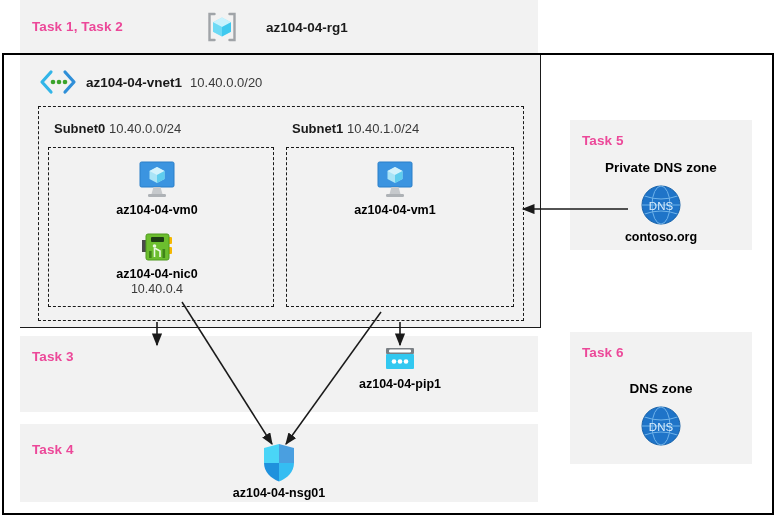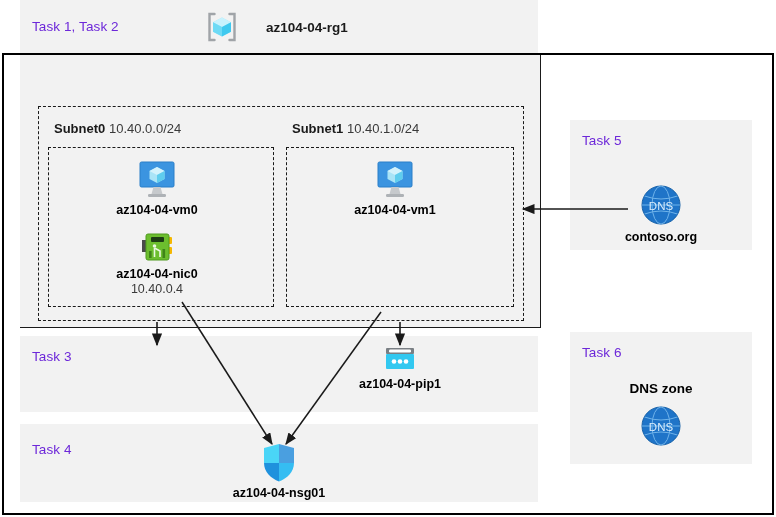"Task 1, Task 2" .task-label { color: #6d28d9 -> #ec4899; font-weight: normal -> bold }
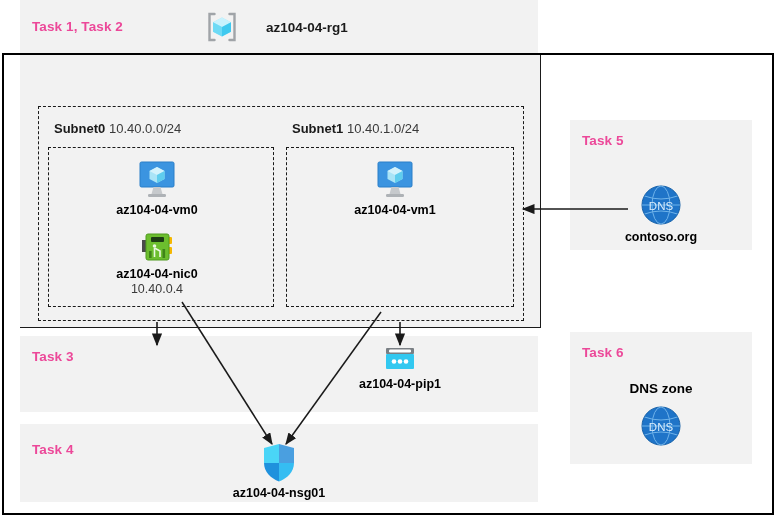"az104-04-vnet1" div.abs { html: none -> <div> <span> <svg> <path></path> <path></path> <circle></circle> <circle></circle> <circle></circle> </svg> </span> <span>az104-04-vnet1</span> <span>10.40.0.0/20</span> </div> }
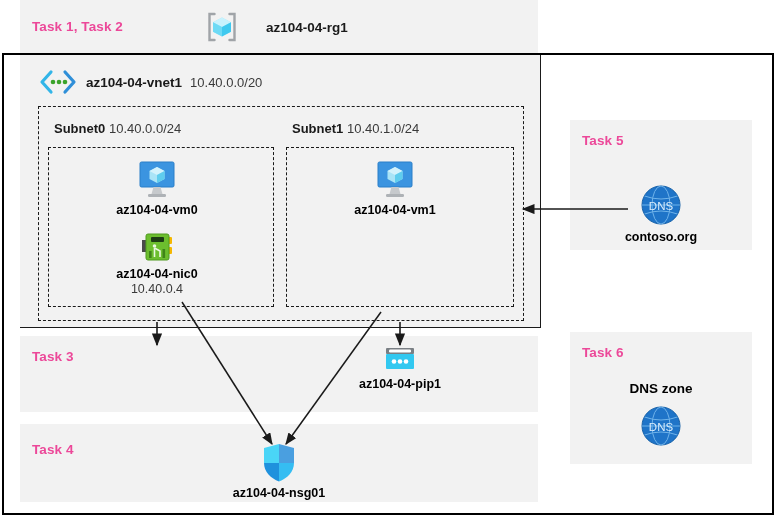"Private DNS zone" span.abs { html: none -> <span>Private DNS zone</span> }
